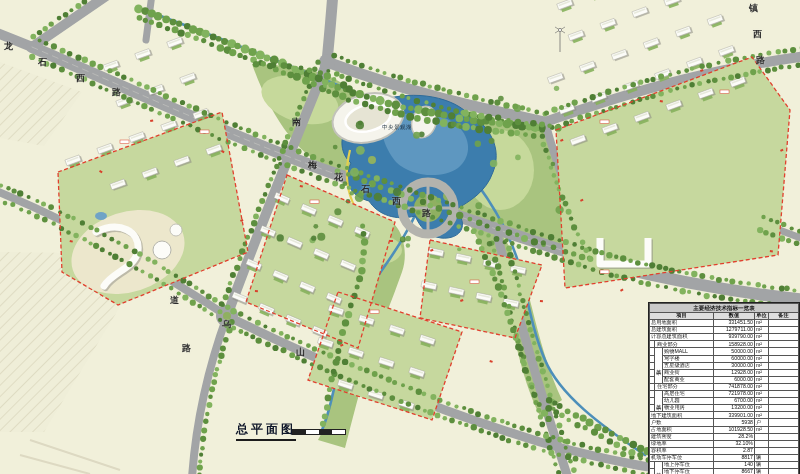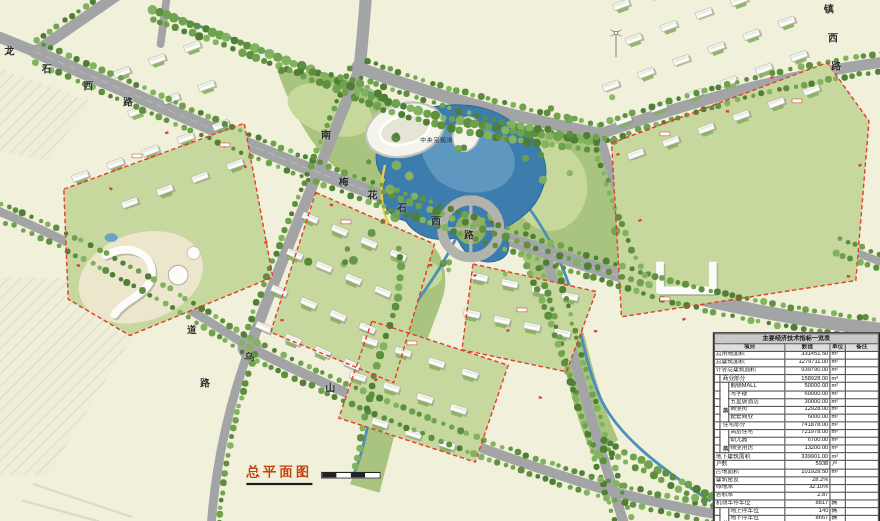"总平面图" #plan-title { color: #c2410c -> #0f172a; left: 224px -> 236px }
